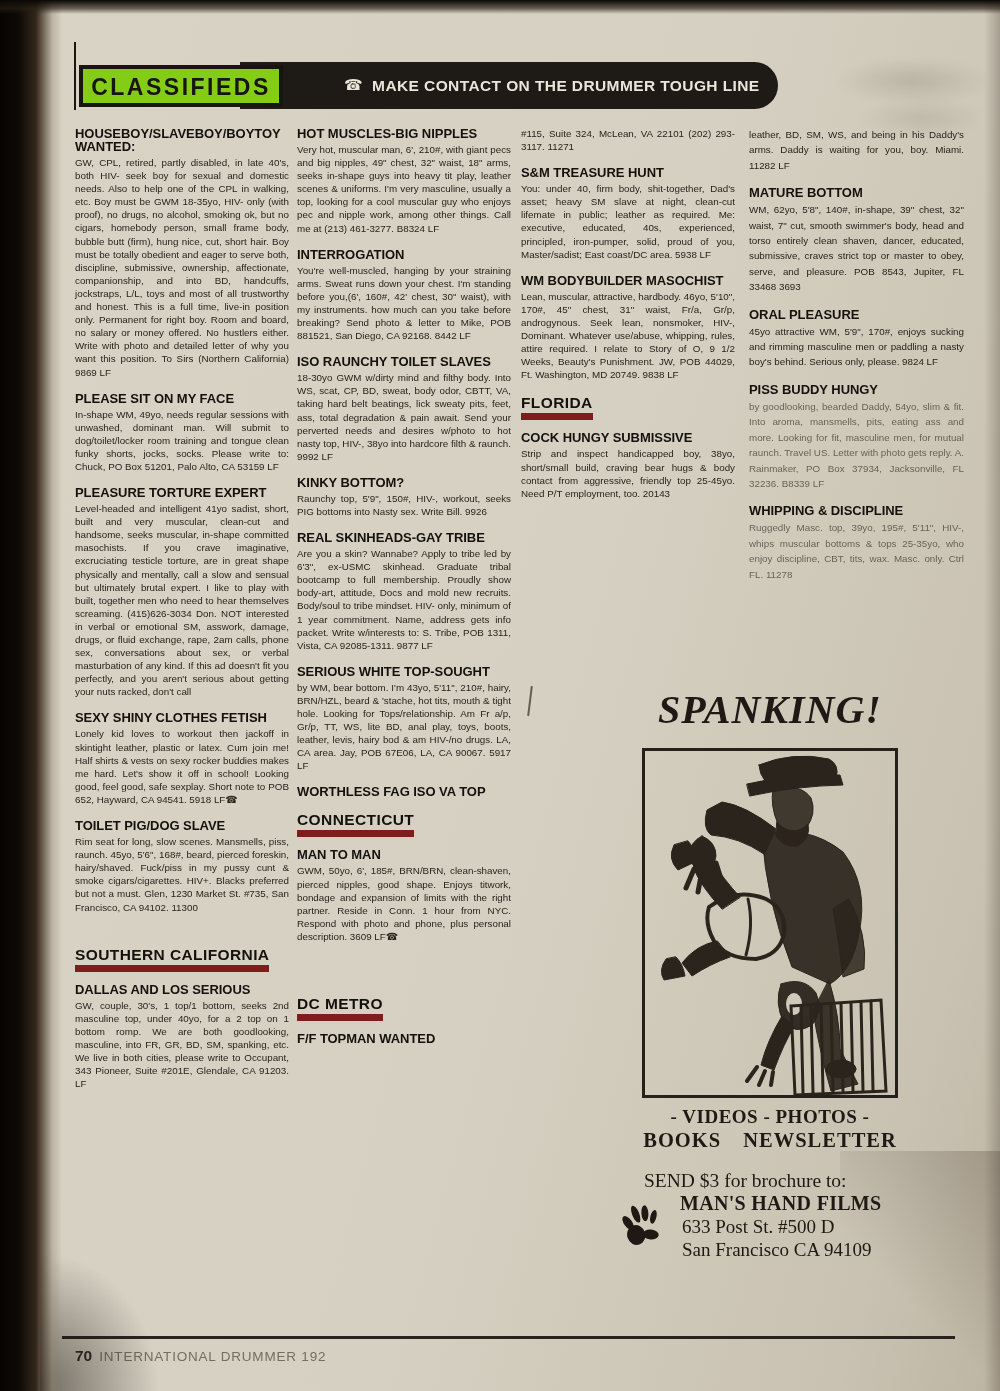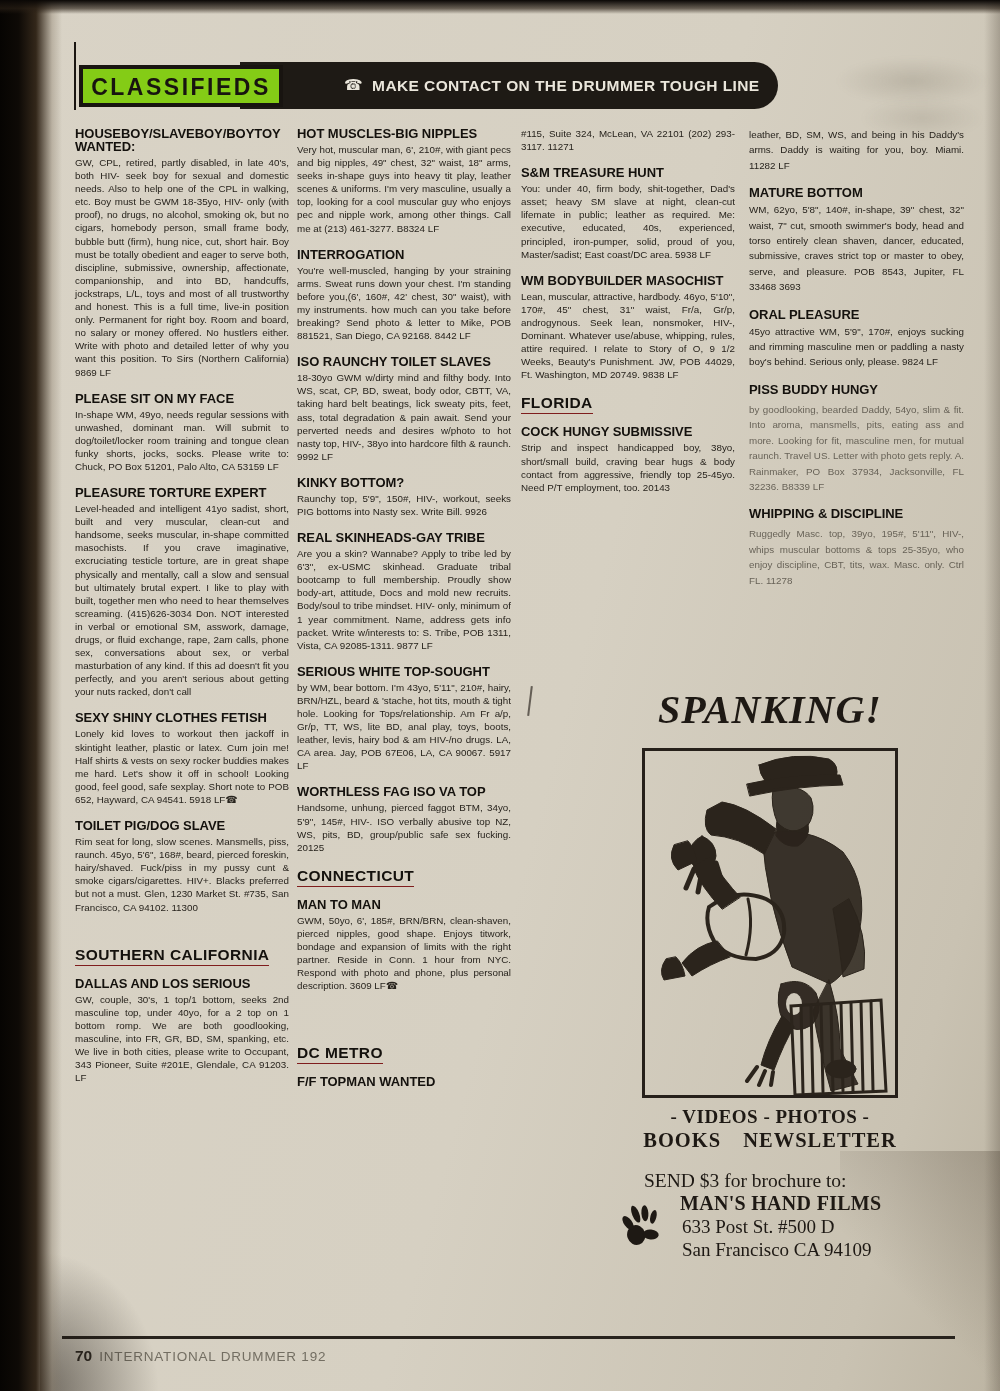"FLORIDA" .section-head { border-bottom: 1px solid #7f1d1d -> 7px solid #7f1d1d }
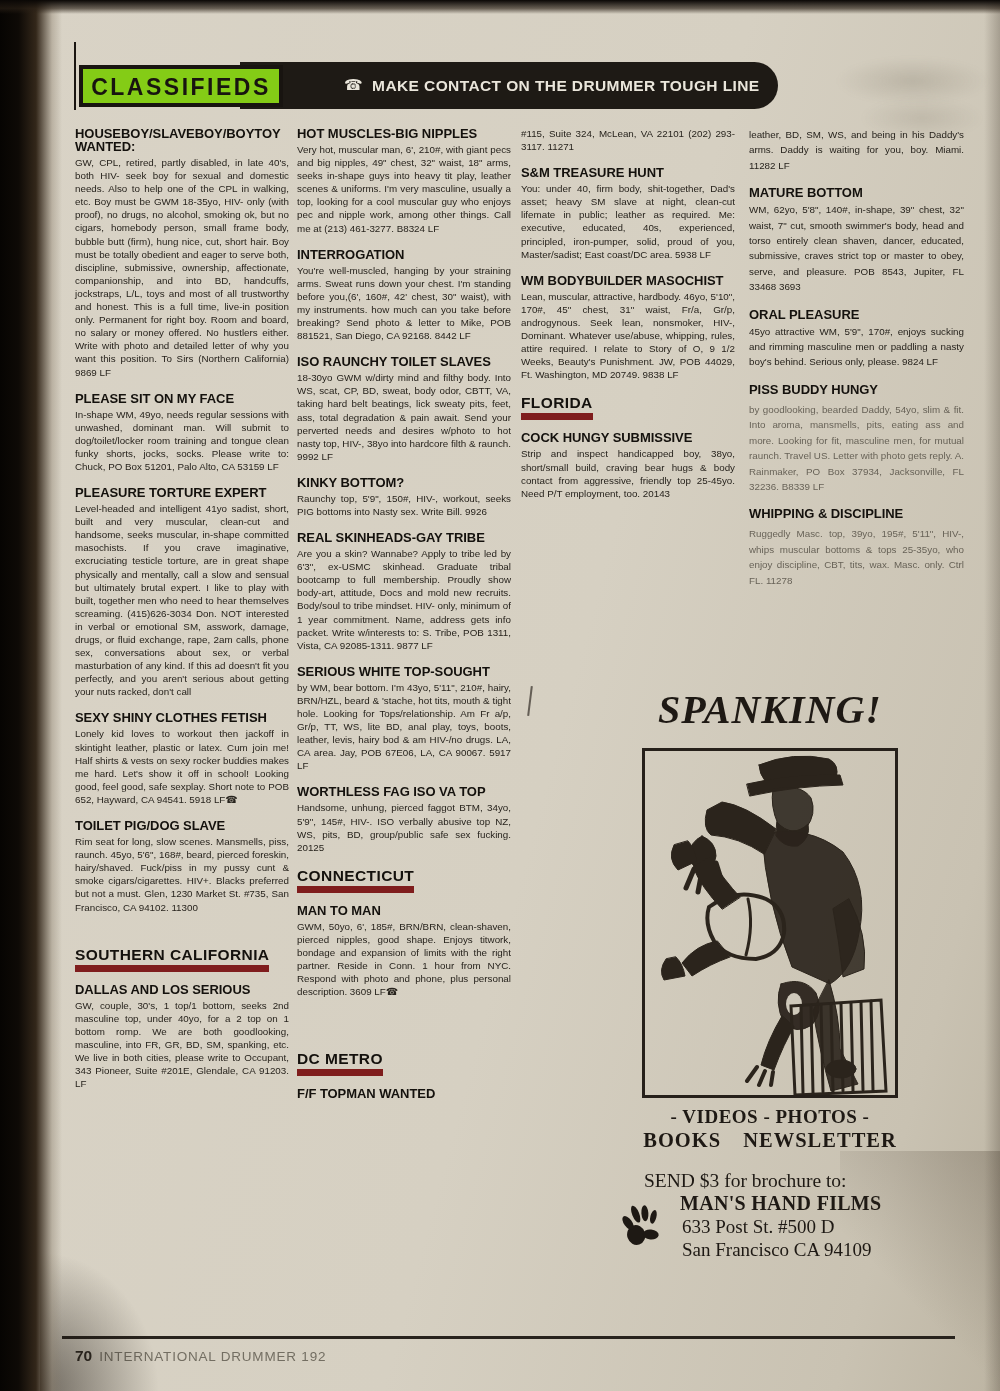"by goodlooking, bearded Daddy, 54yo," .faded { margin-top: 6px -> none }
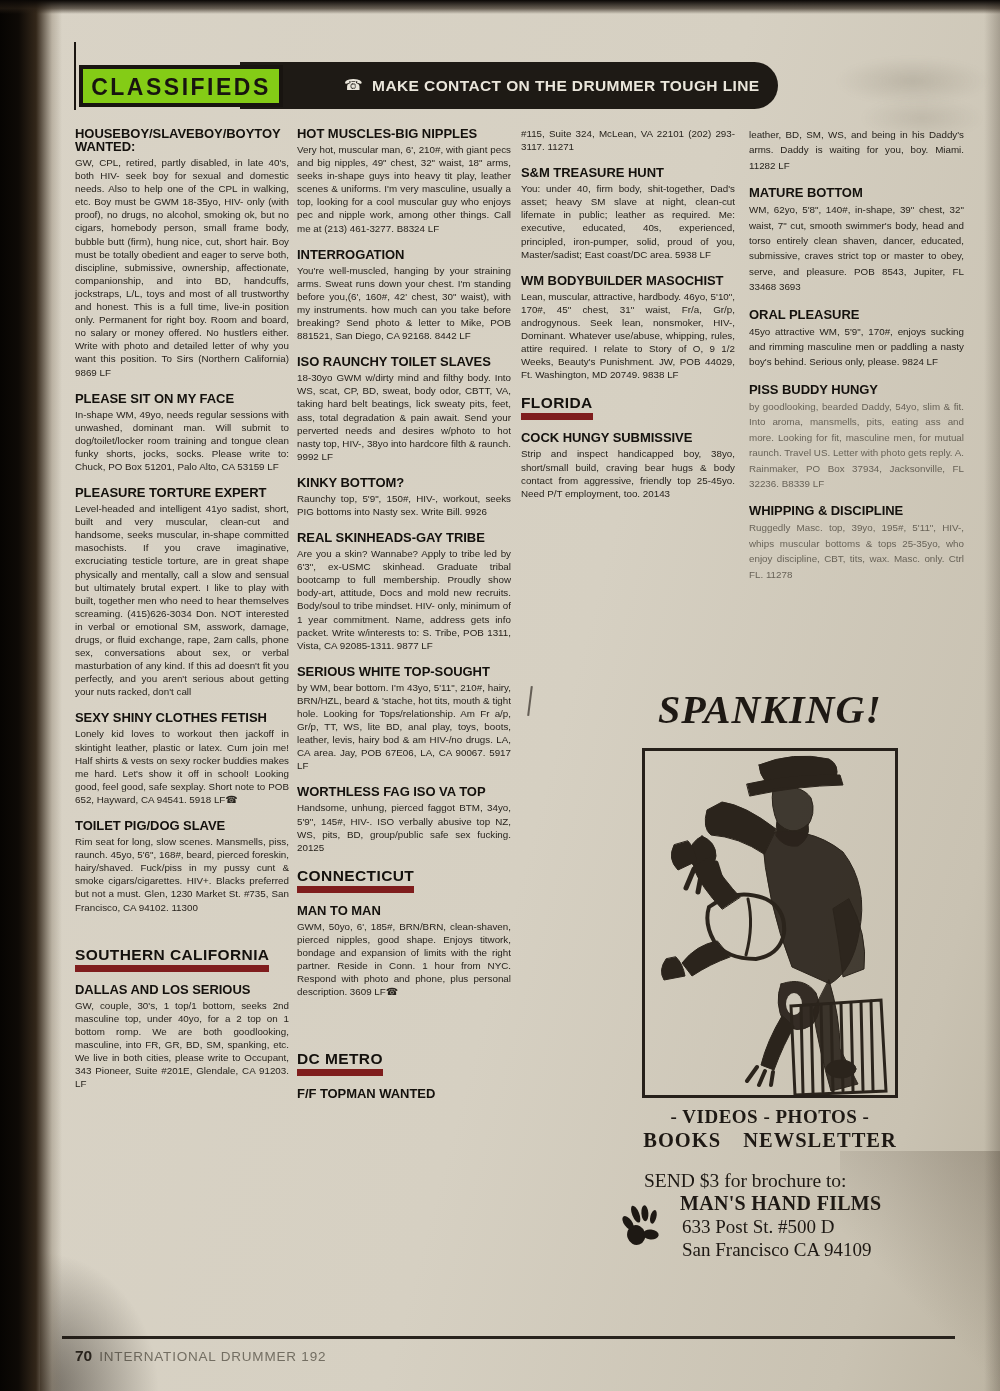"Handsome, unhung, pierced faggot BTM," p.ad-body { html: <p>Handsome, unhung, pierced faggot BTM, 34yo, 5'9", 145#, HIV-. ISO verbally abusive top NZ, WS, pits, BD, group/public safe sex fucking. 20125</p> -> none }
